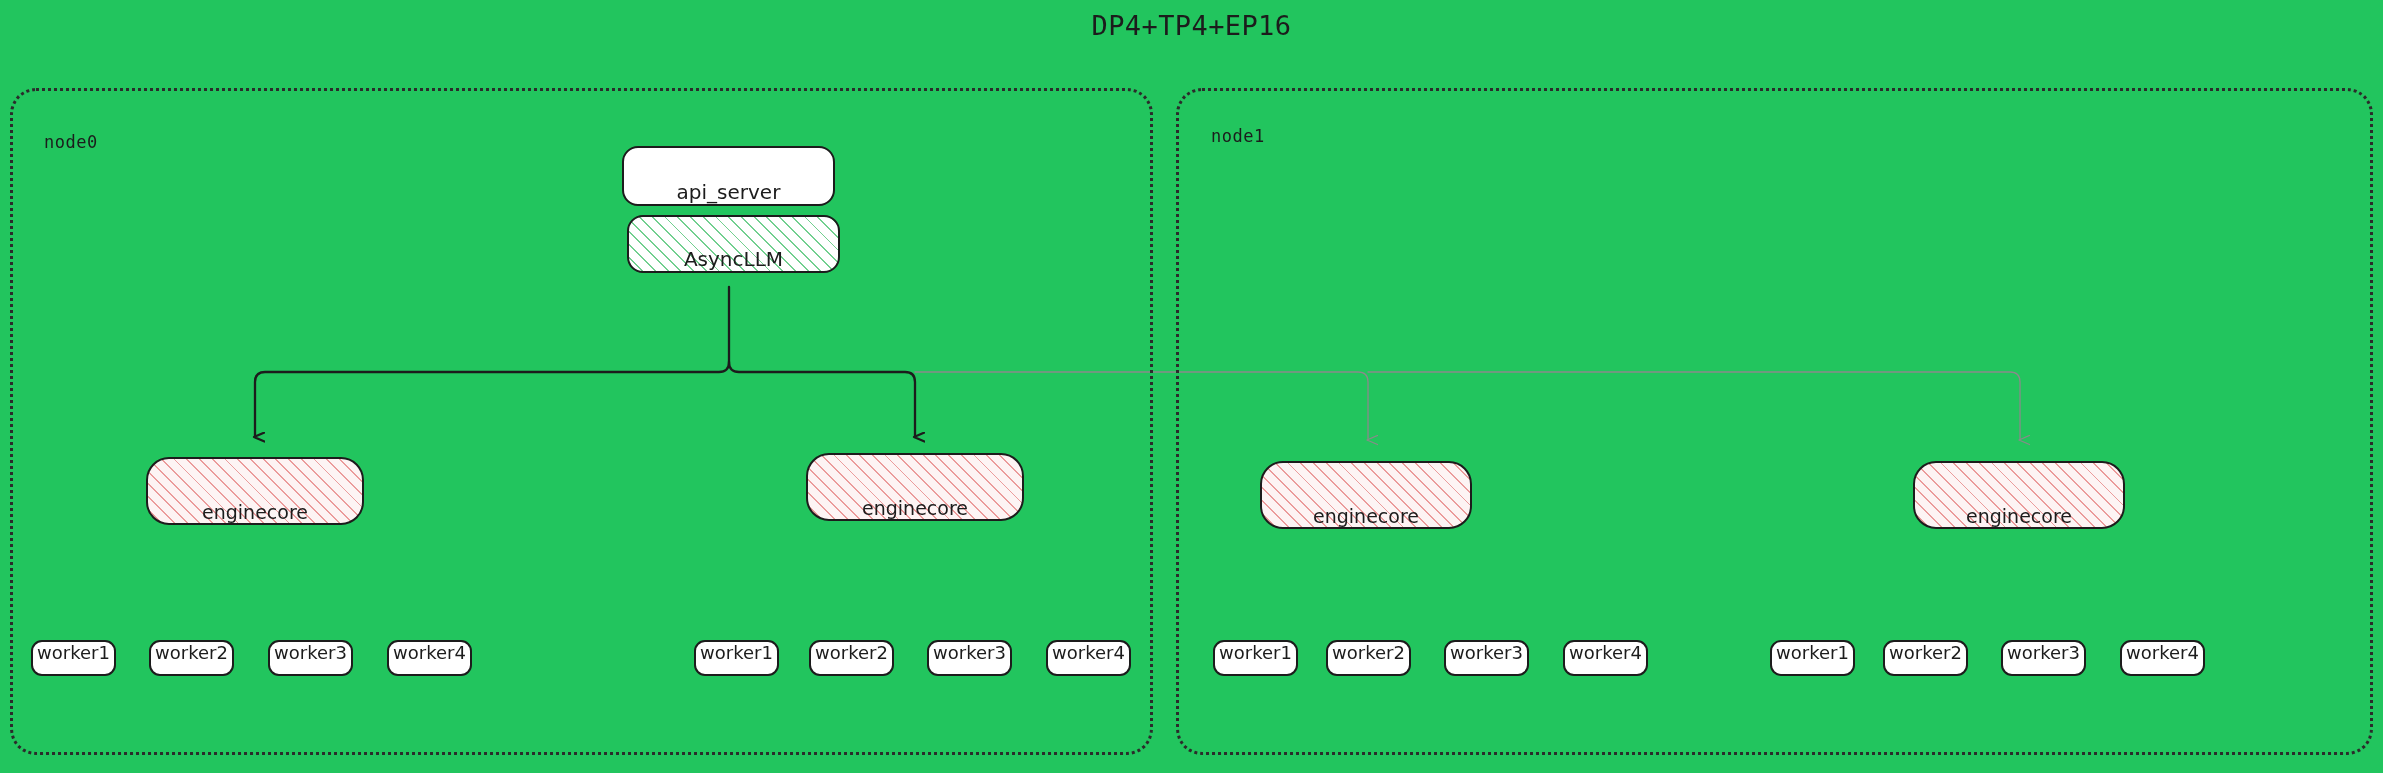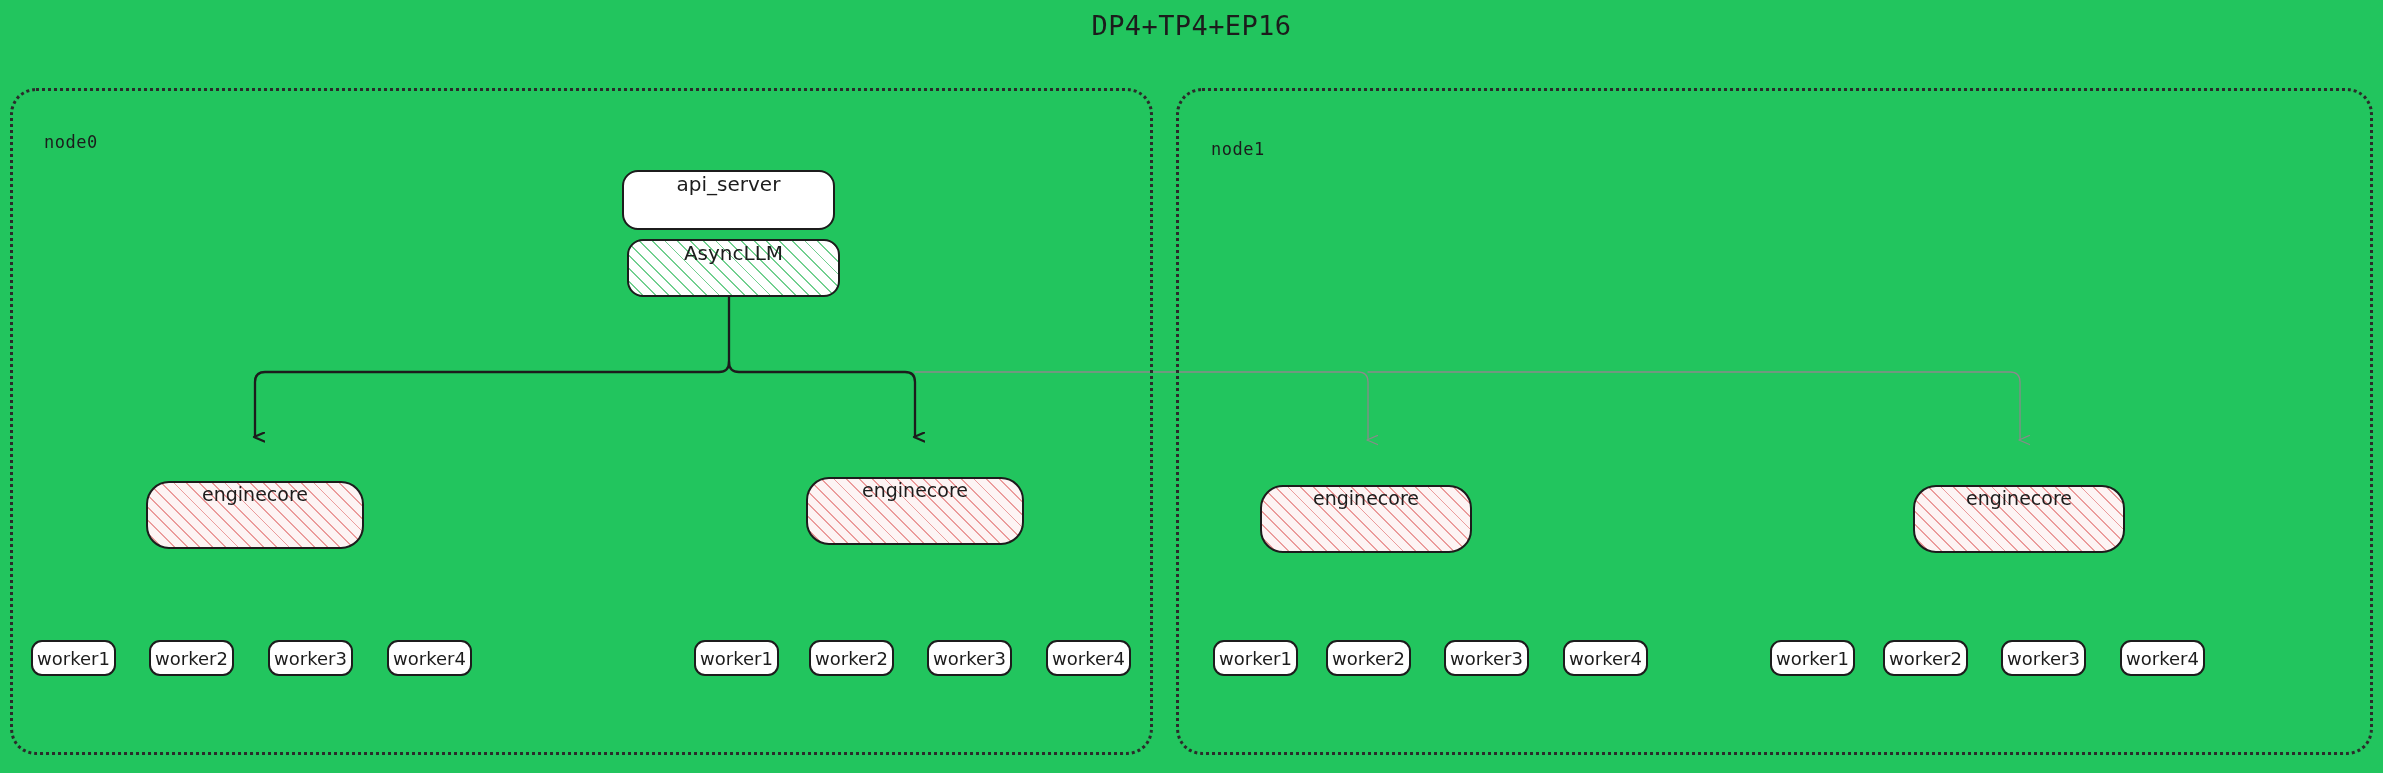"node1" div.node-label { top: 139px -> 126px }
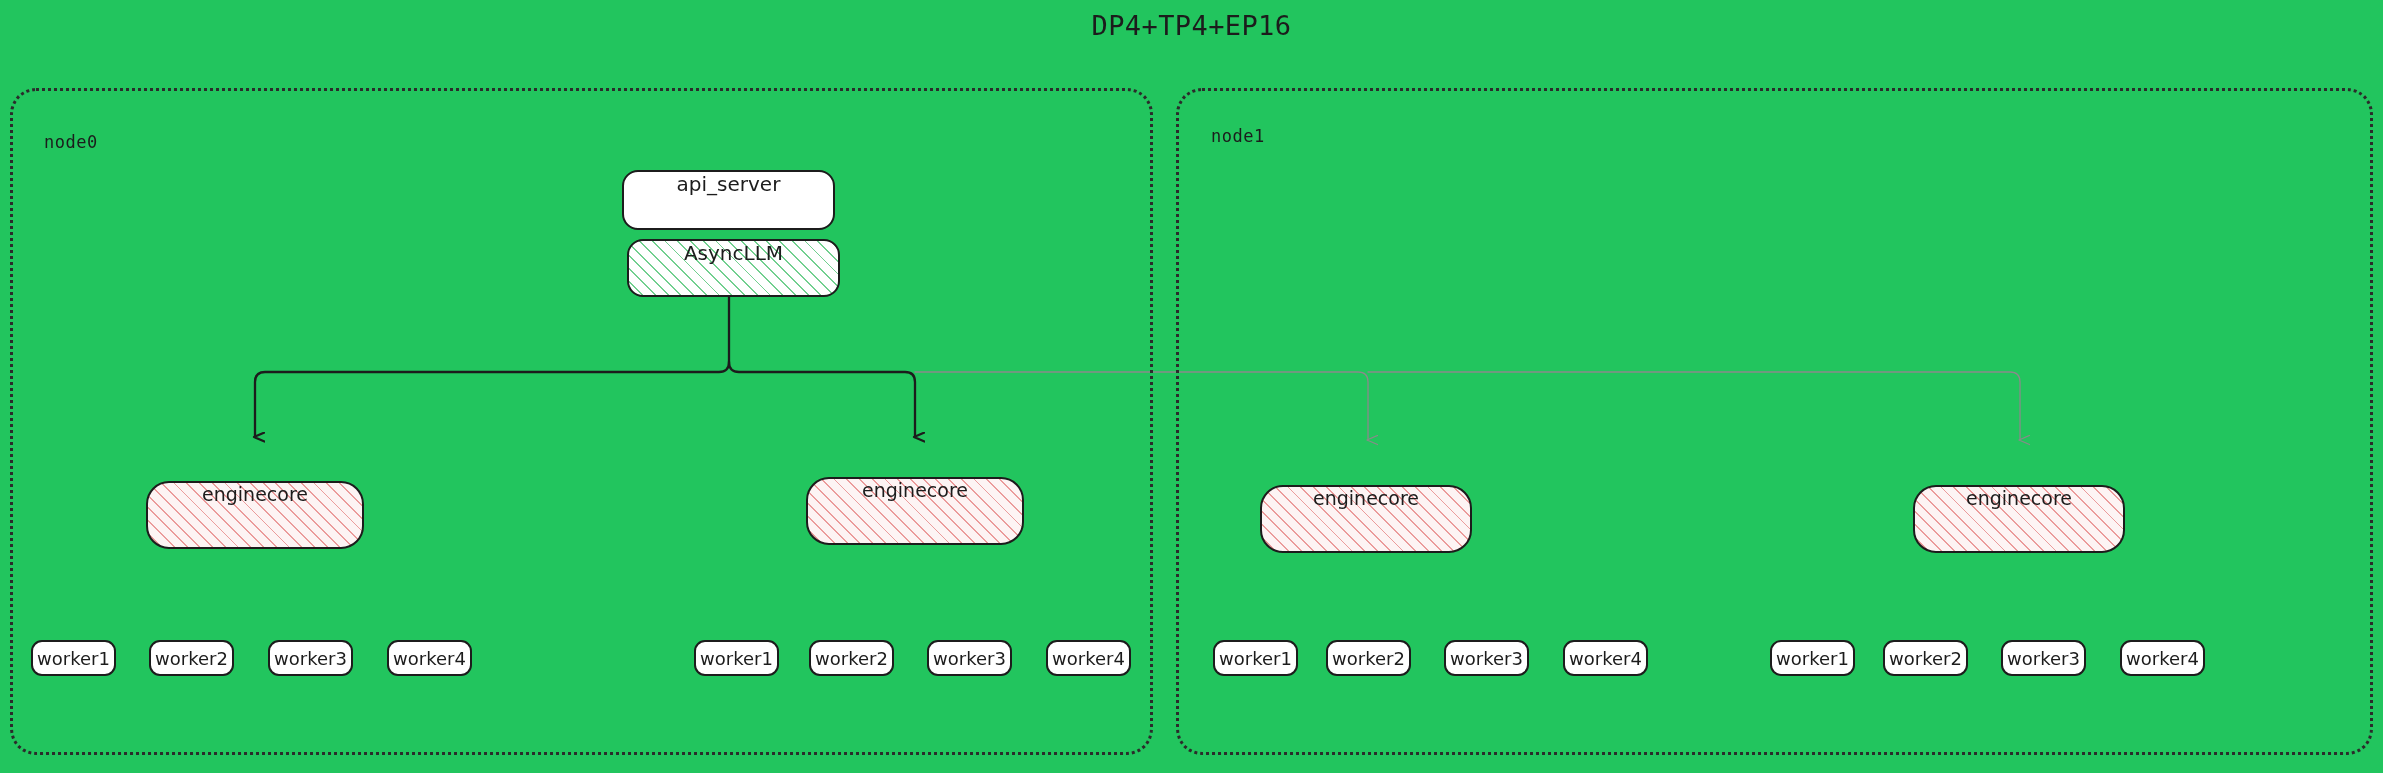"api_server" .box { align-items: flex-start -> flex-end; margin-top: 24px -> none }
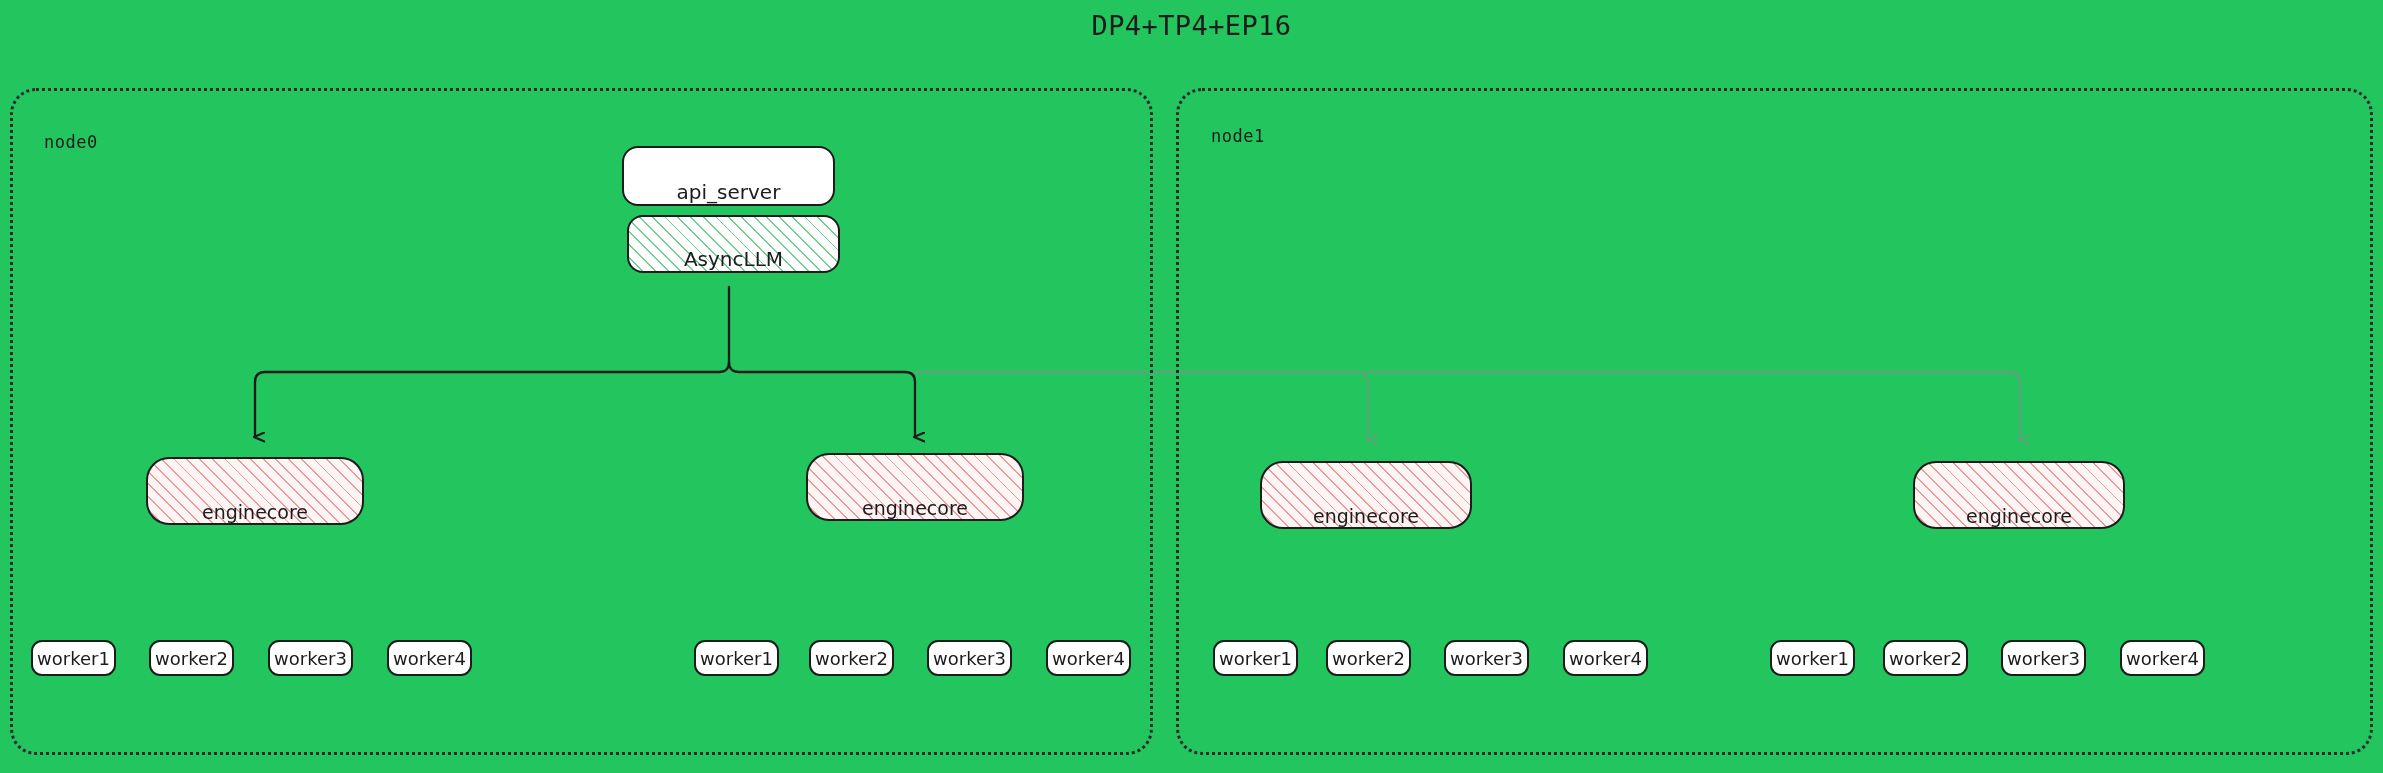"worker1" .worker { align-items: center -> flex-start }
